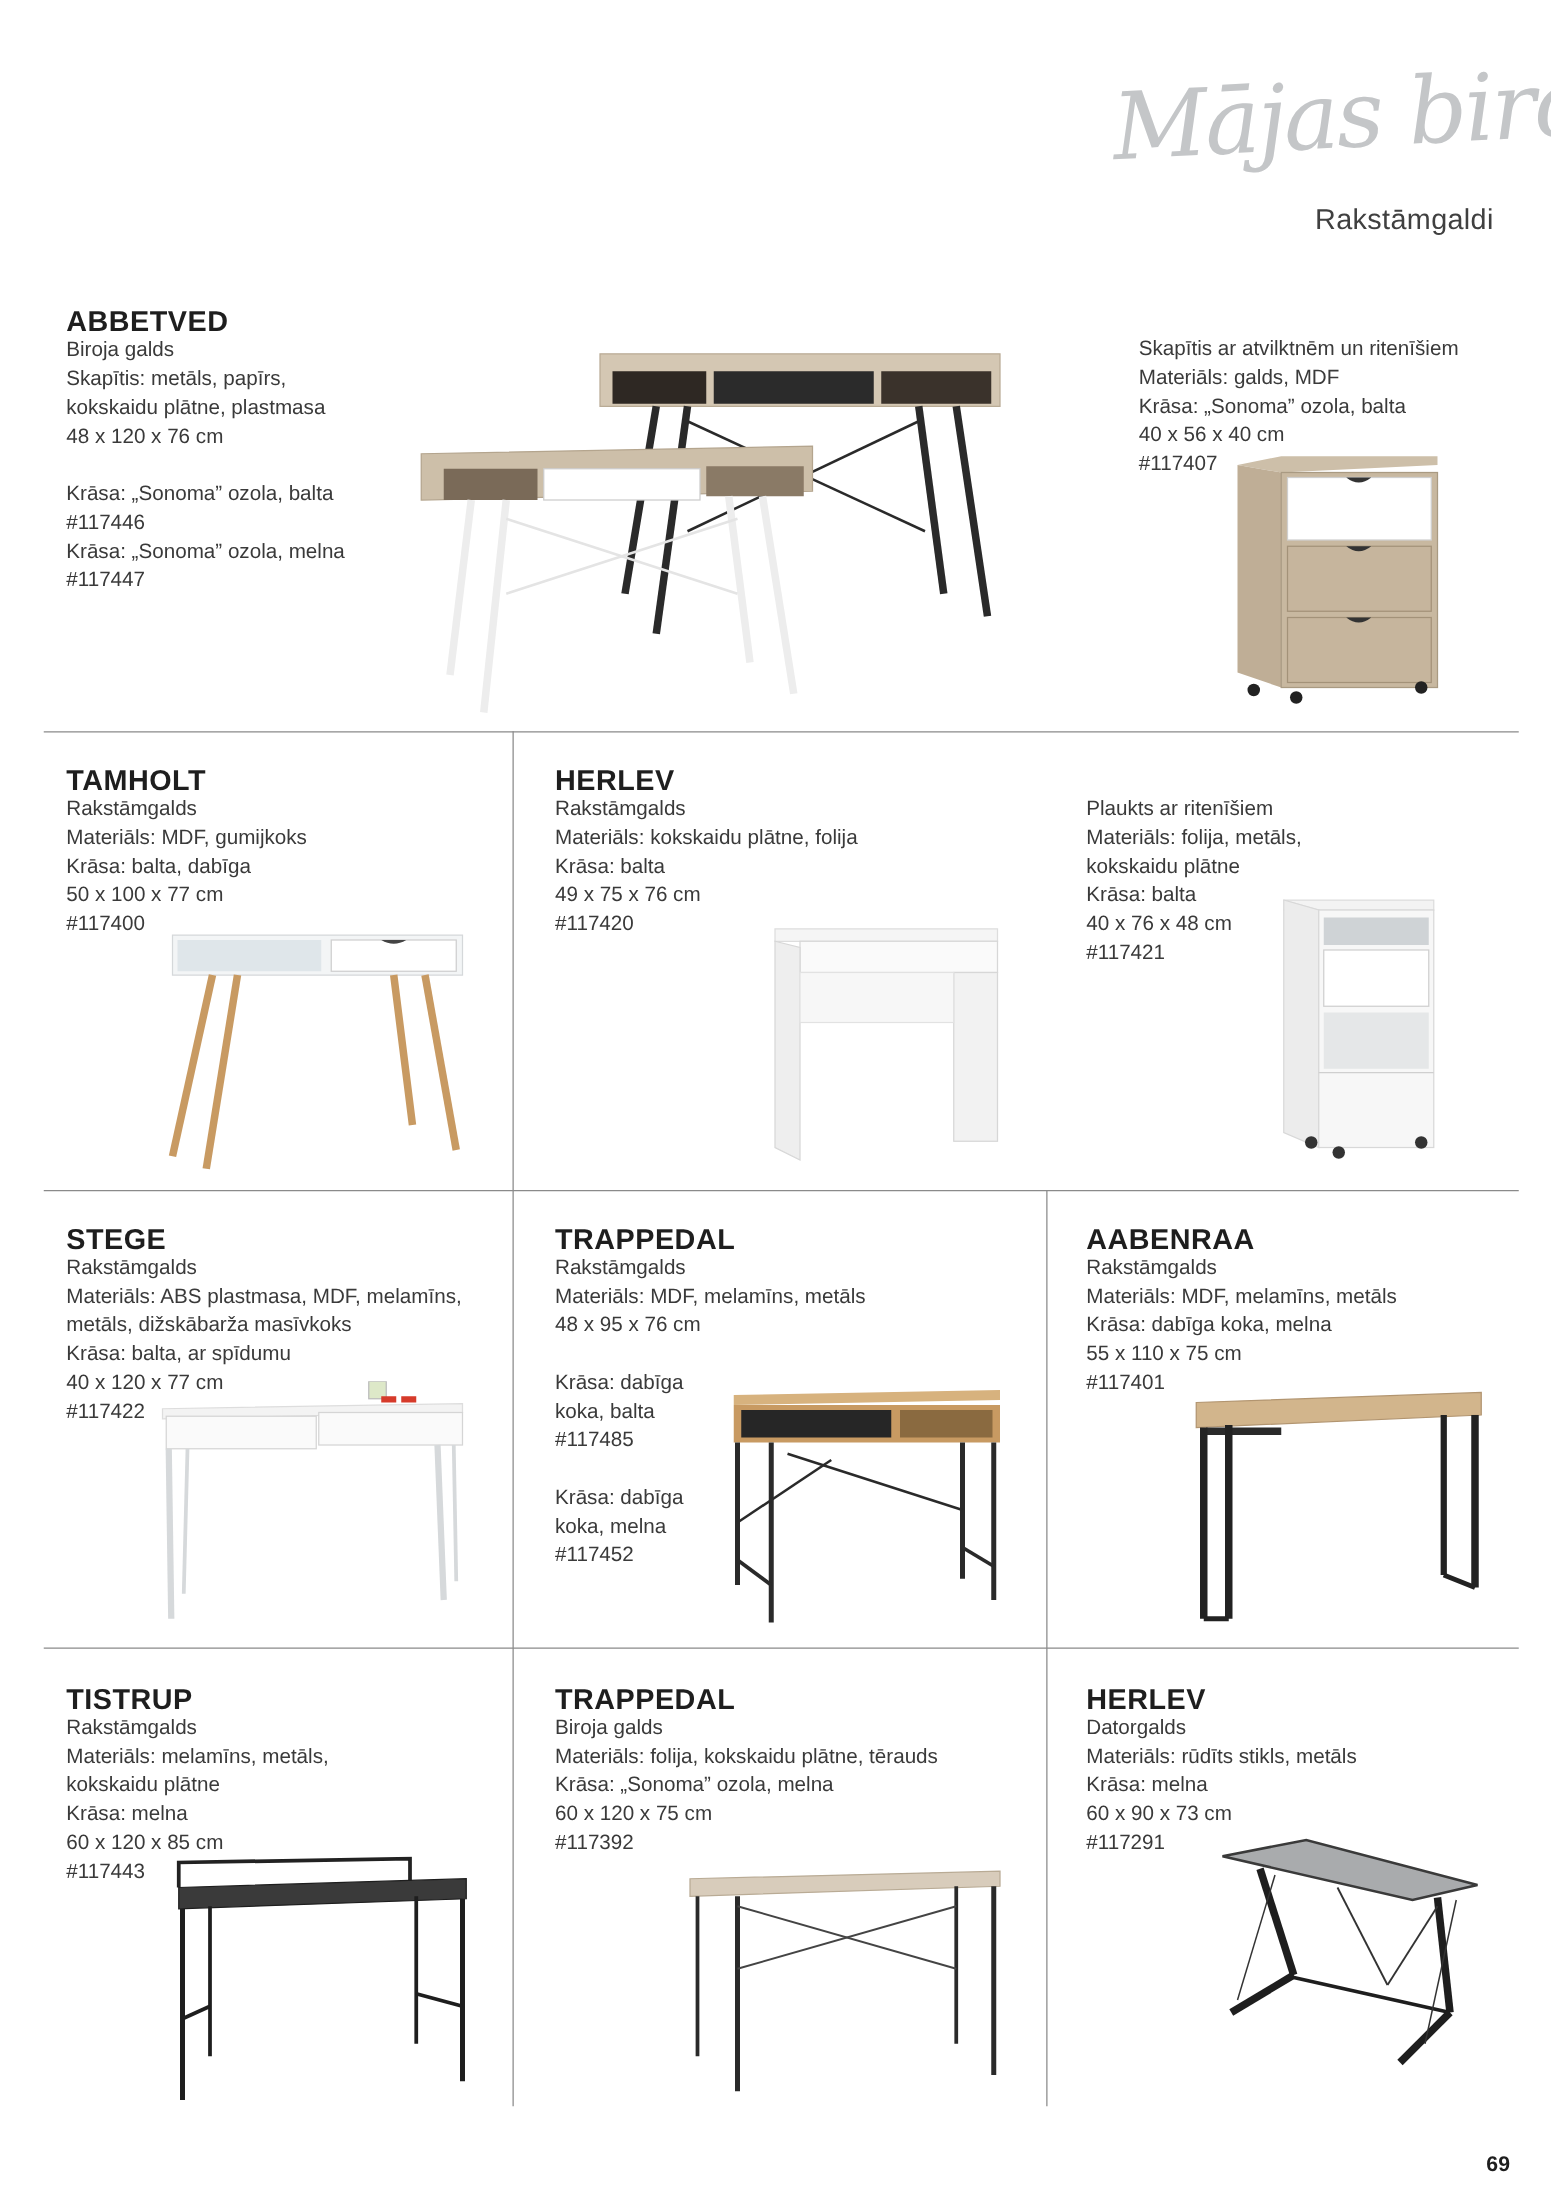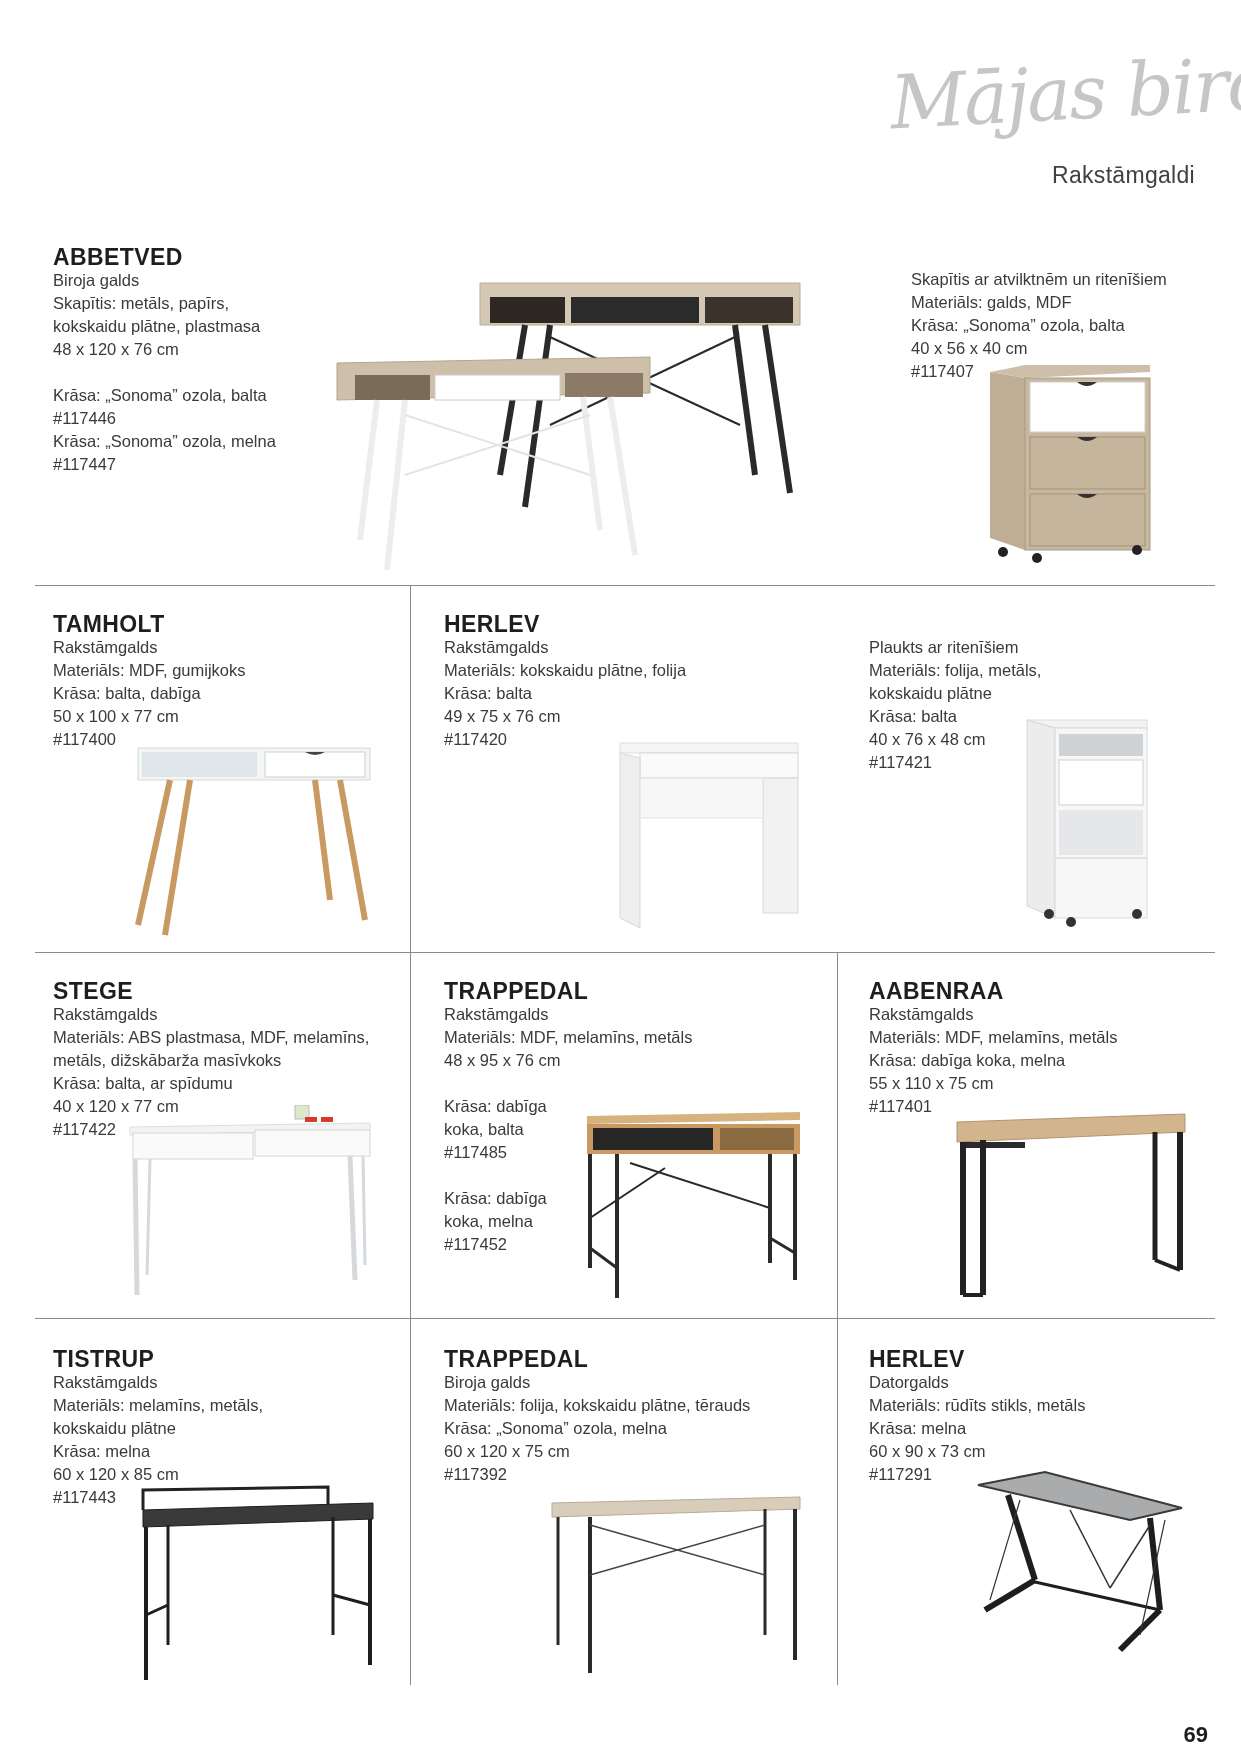"69" .page-num { font-size: 22px -> 17px }
